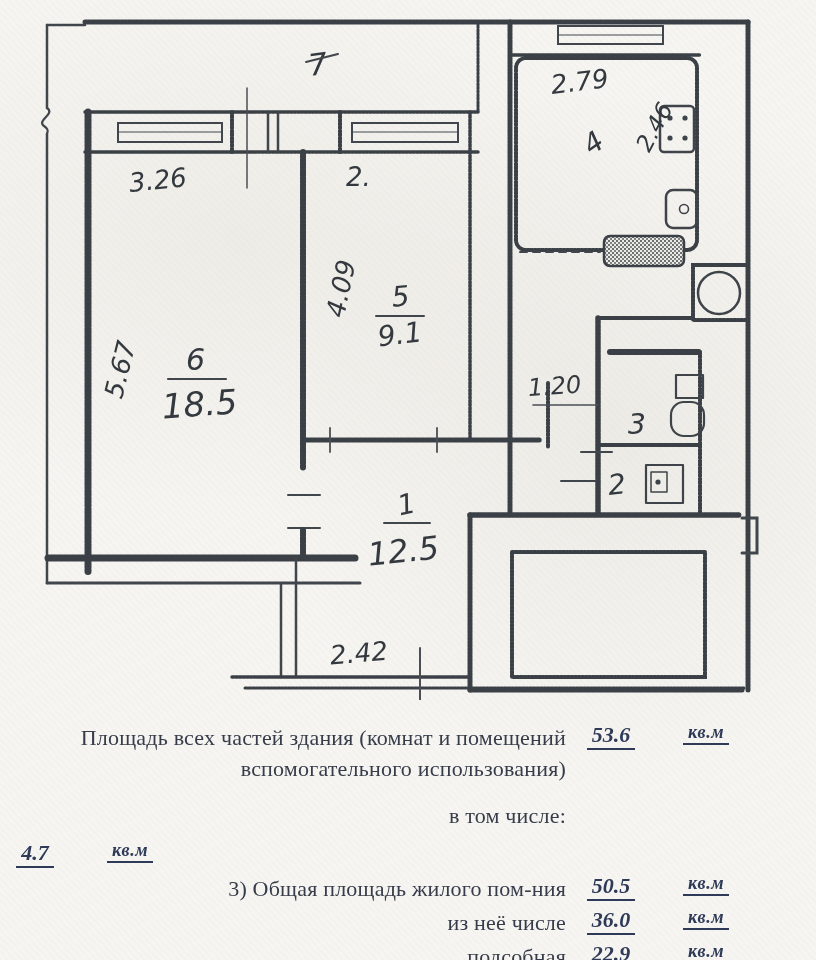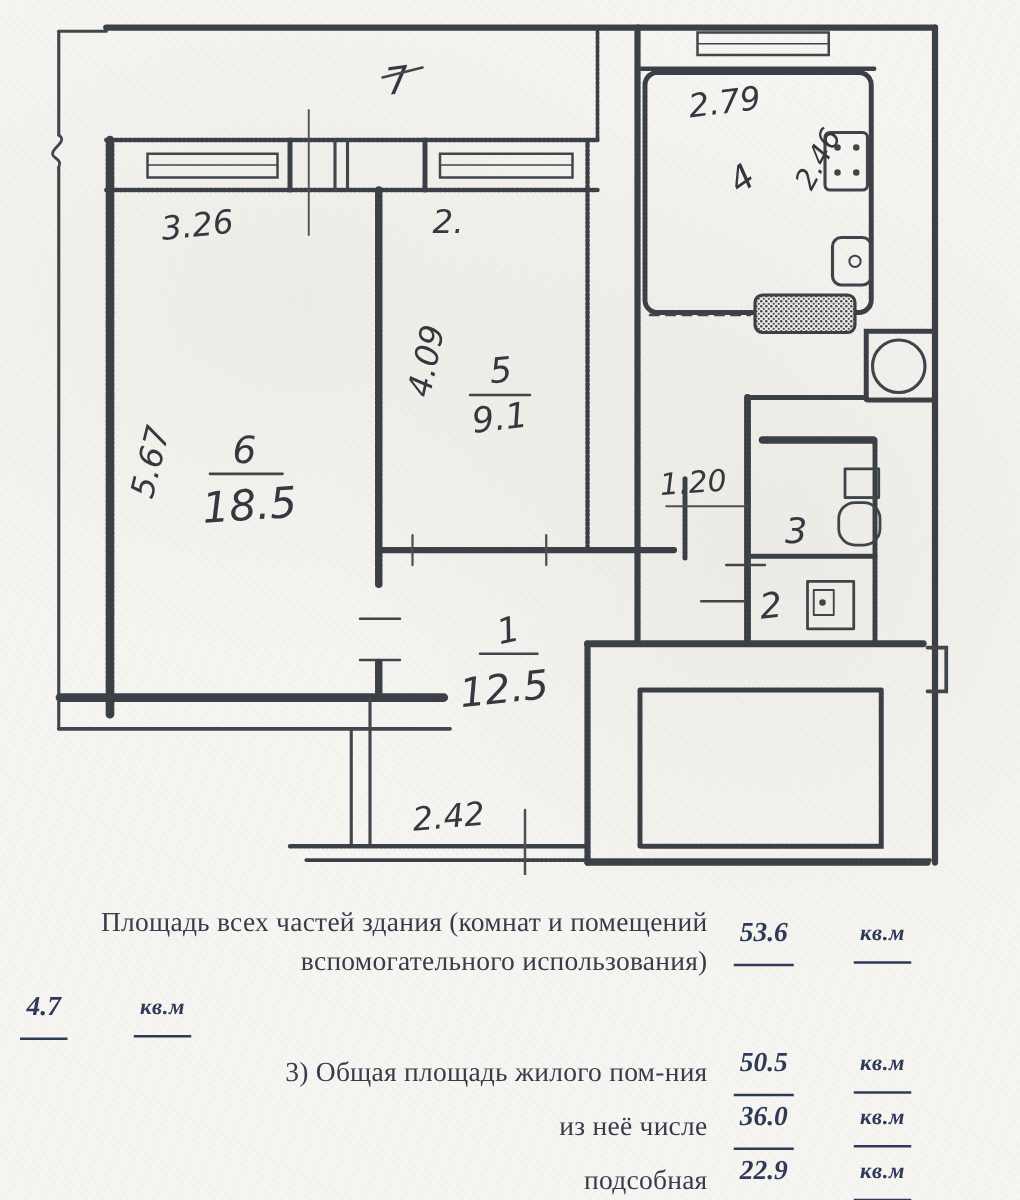"Площадь всех частей здания (комнат" .srow { align-items: center -> flex-start }
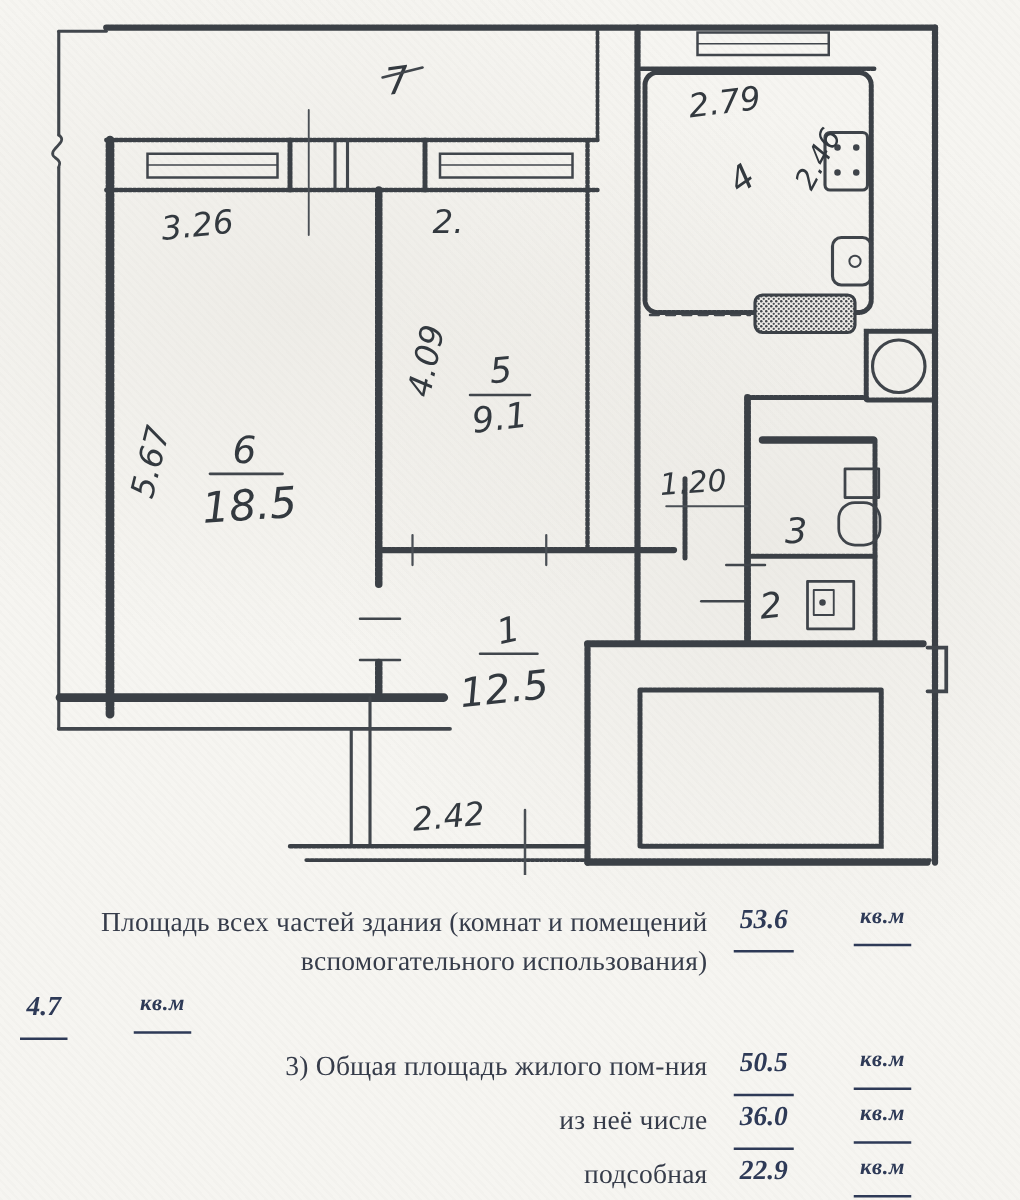"53.6" .sval span,.sunit span { padding: 0 5px 12px 5px -> 0 5px 0 5px }
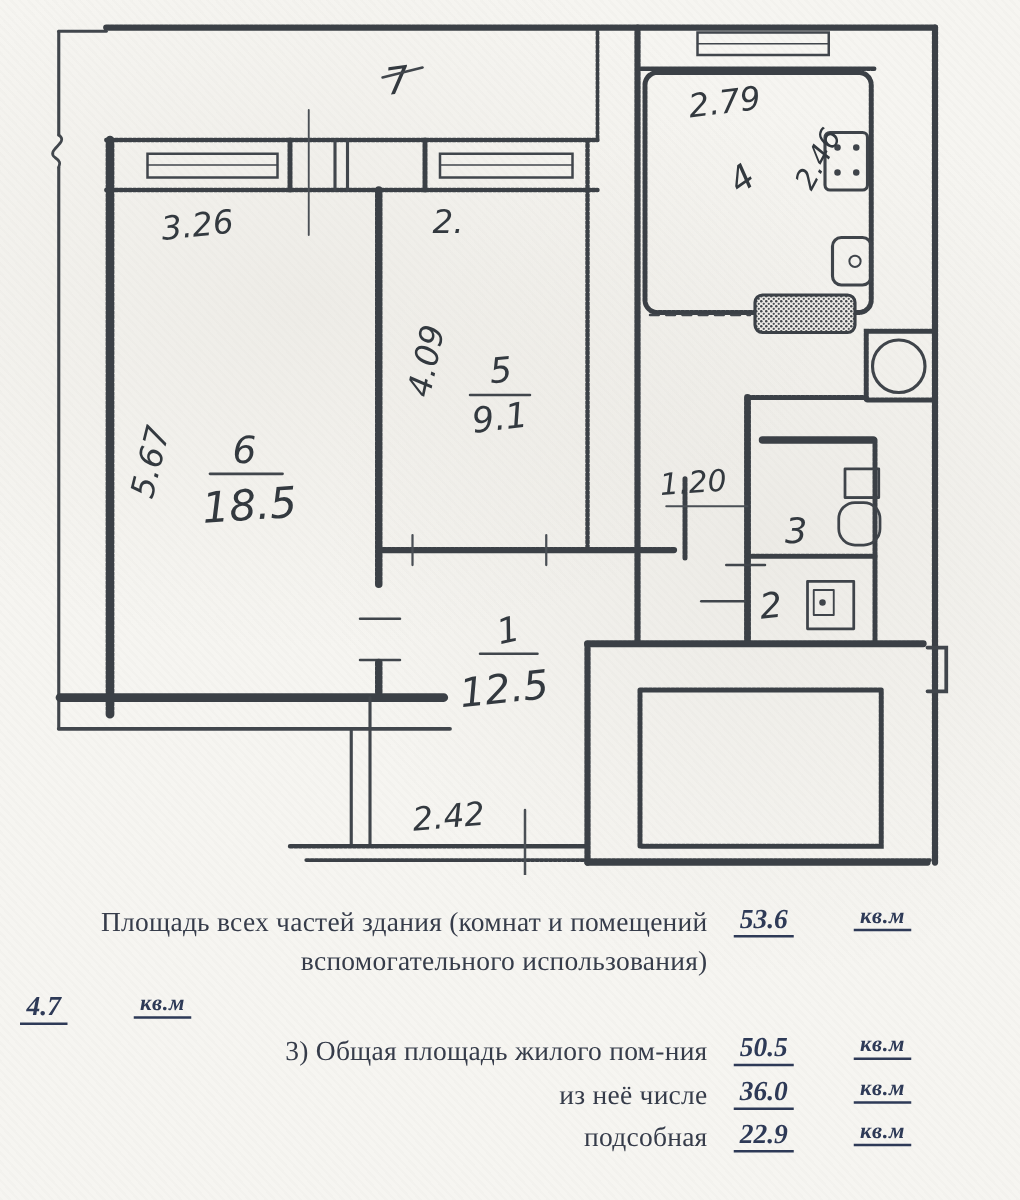"в том числе:" div.srow { html: none -> <div> <div>в том числе:</div> <div><span></span></div> <div><span></span></div> </div> }
